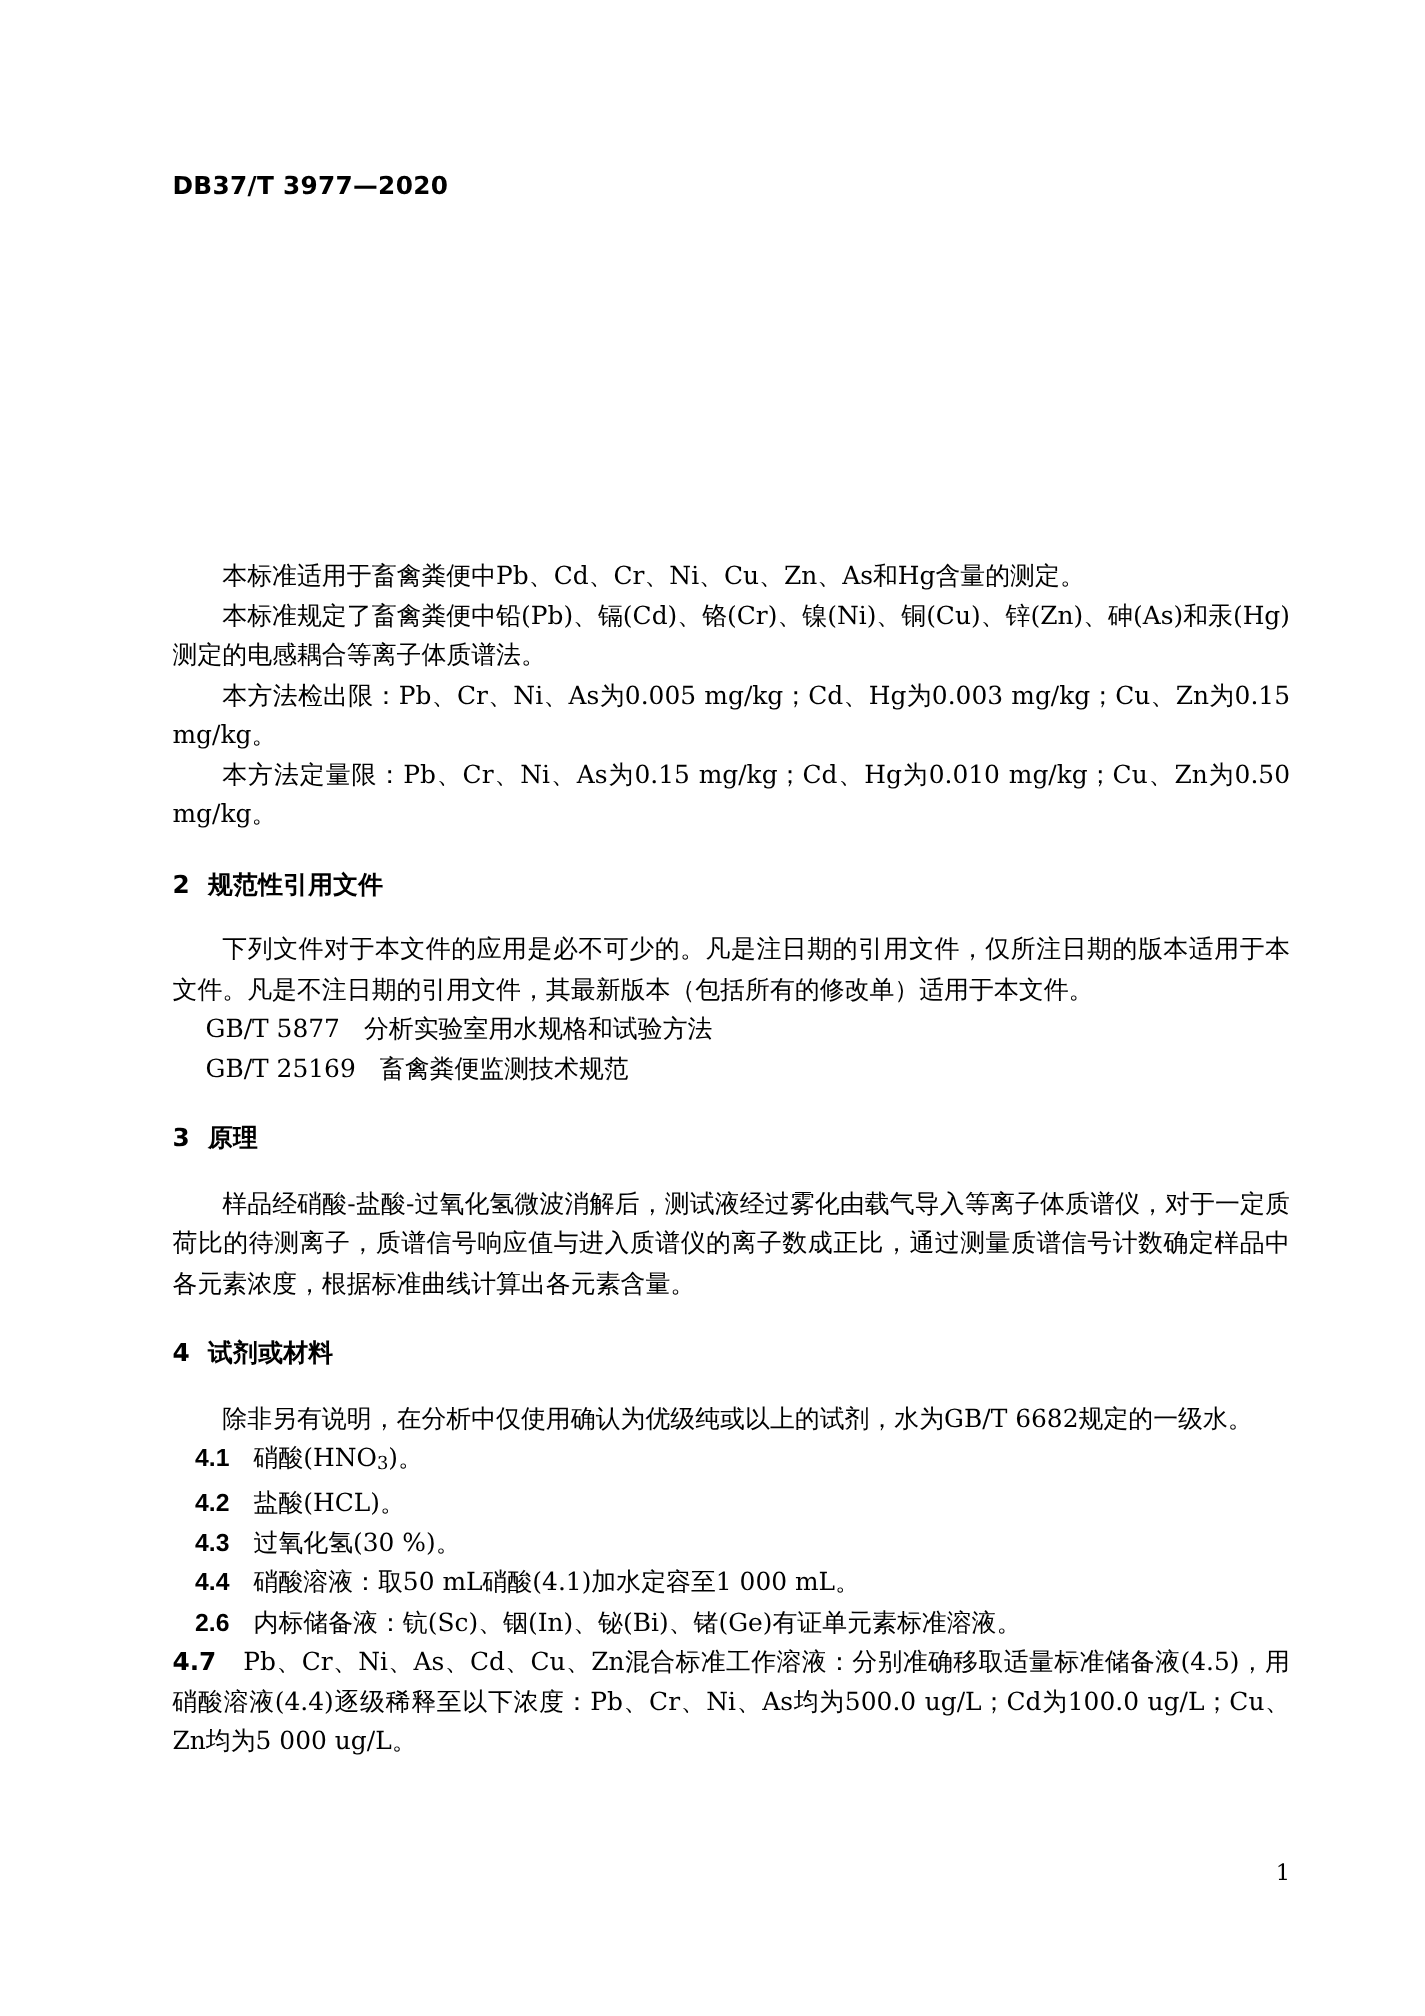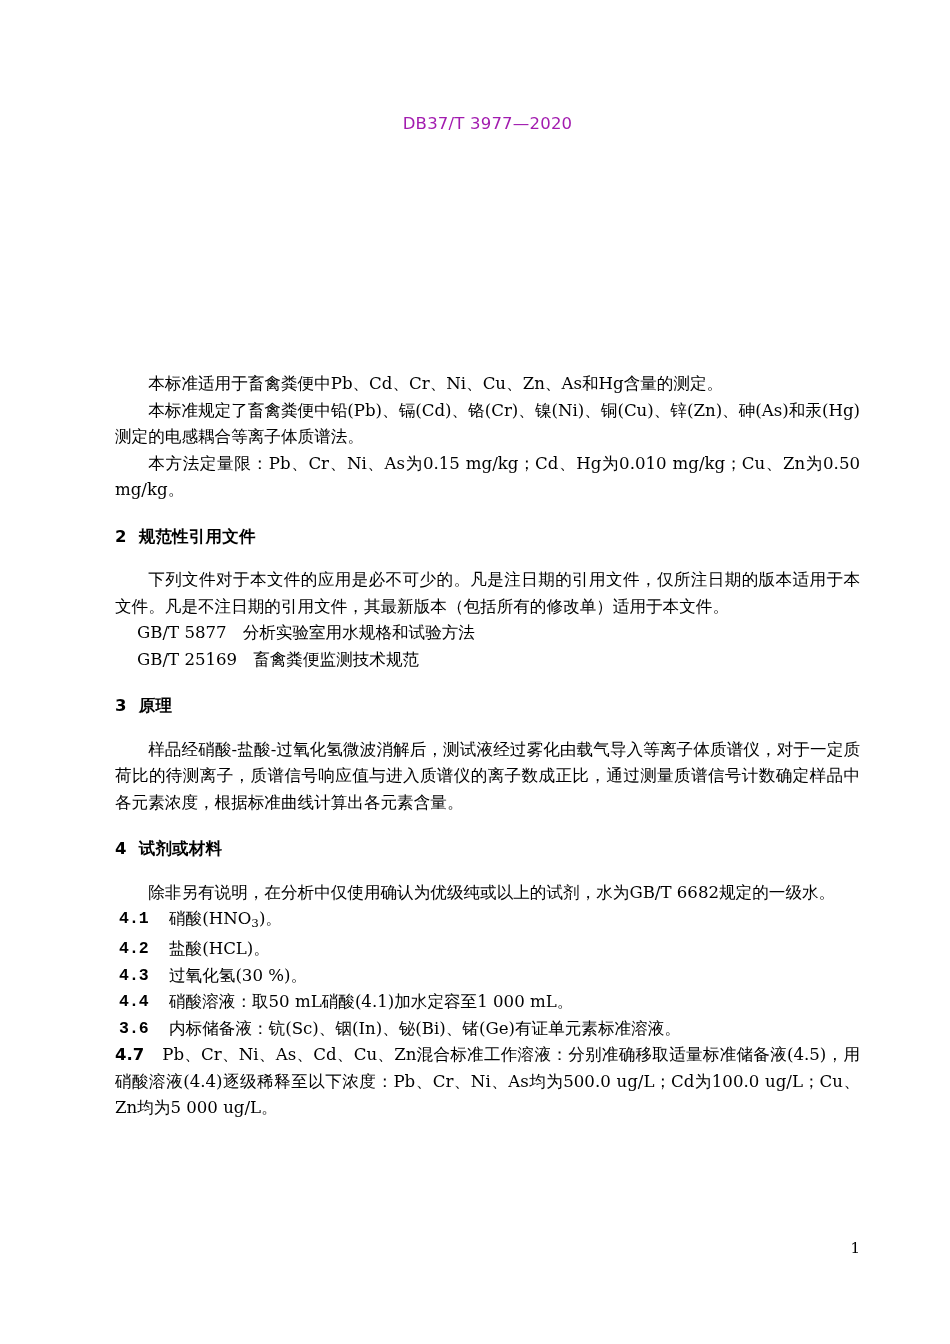"DB37/T 3977—2020" .doc-header { color: #a21caf -> #000000; font-weight: 400 -> 700; text-align: center -> left }
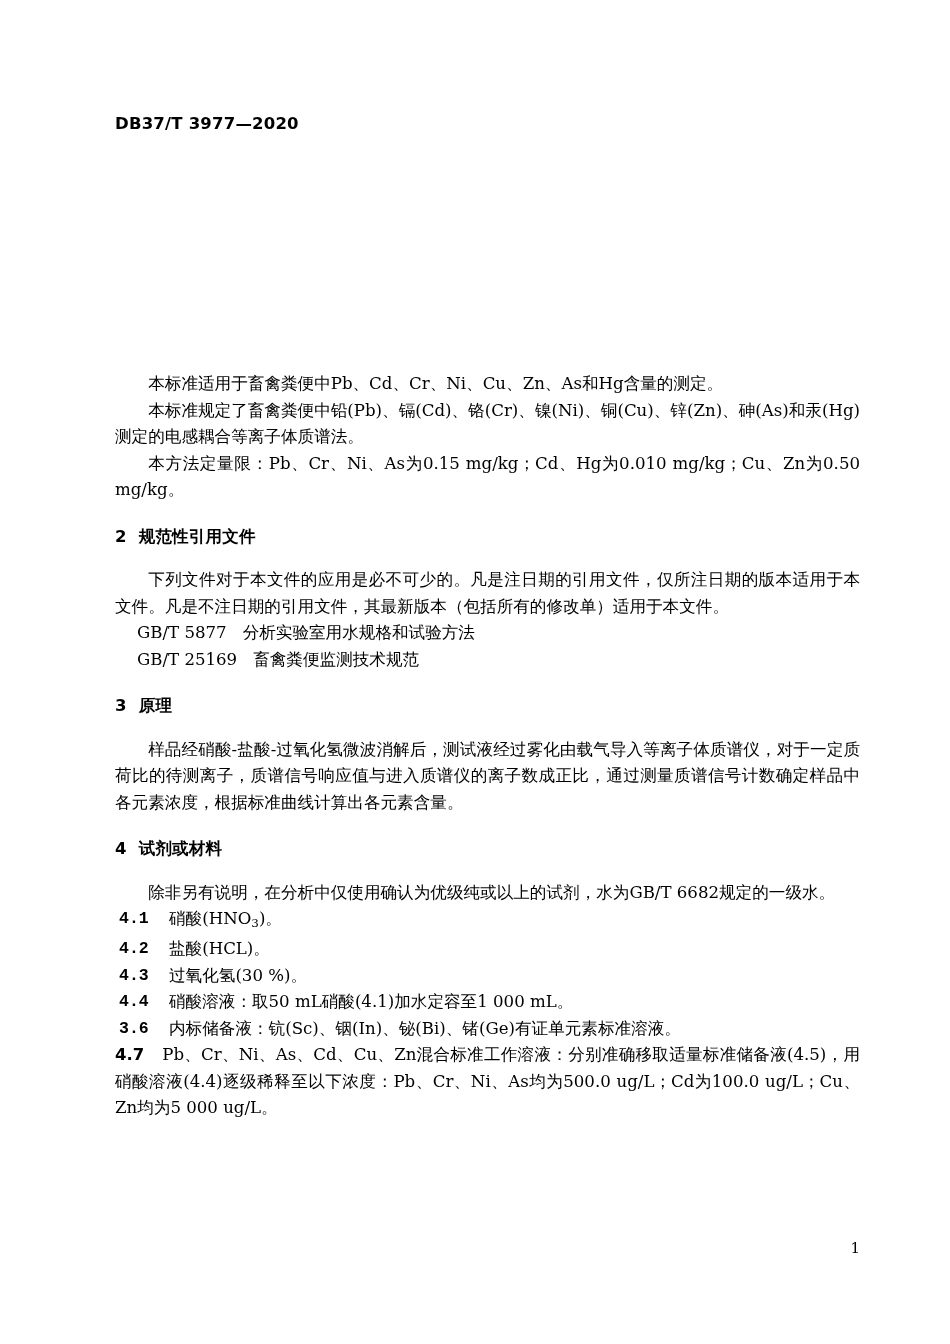"本方法检出限：Pb、Cr、Ni、As为0.005" p.para { html: none -> <p>本方法检出限：Pb、Cr、Ni、As为0.005 mg/kg；Cd、Hg为0.003 mg/kg；Cu、Zn为0.15 mg/kg。</p> }
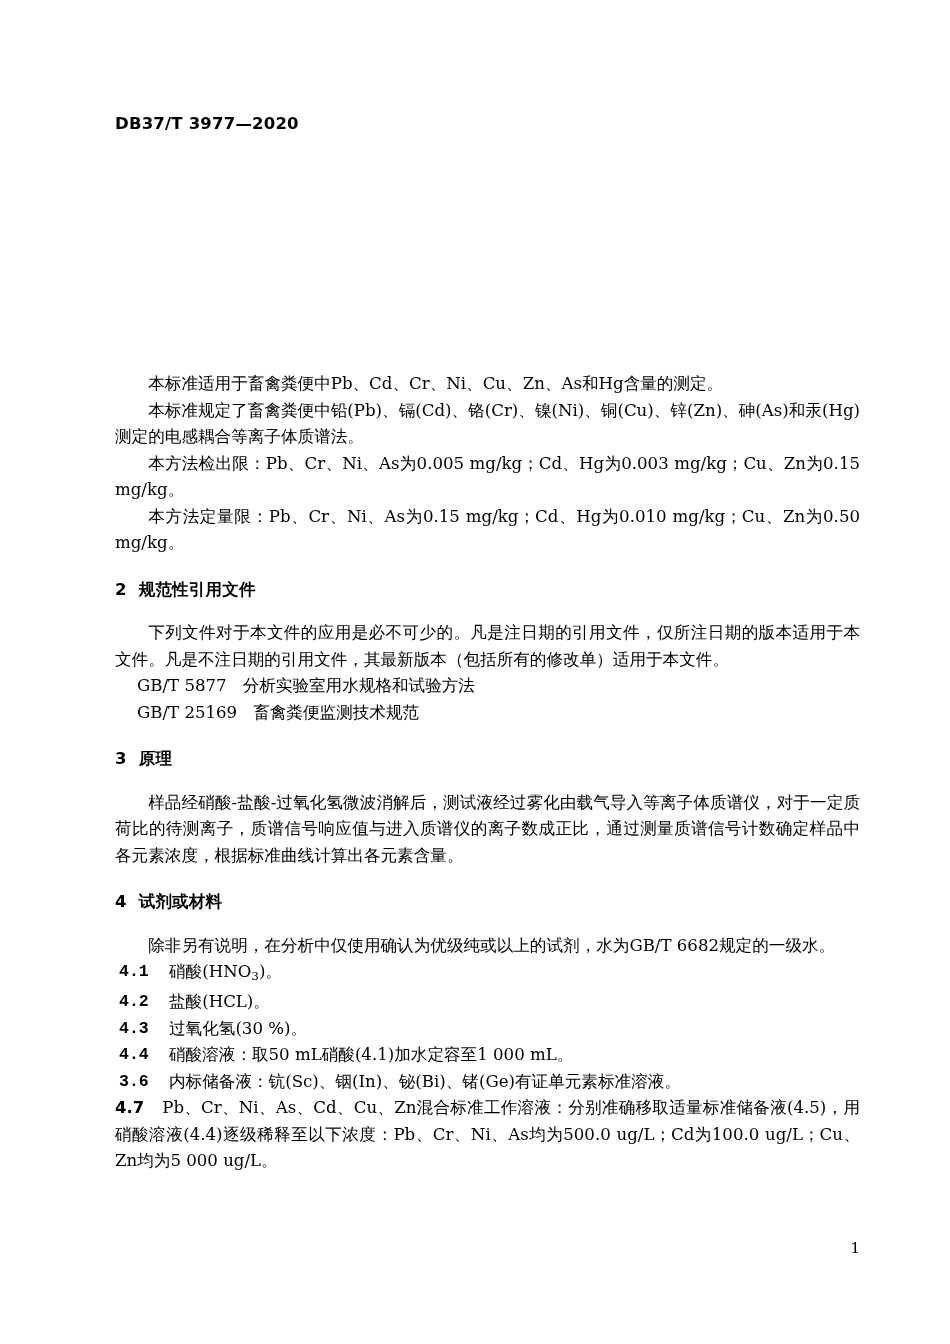"4.1" .clause .clause-num { font-family: Liberation Mono, monospace -> Liberation Sans, sans-serif; left: 4px -> 15px }
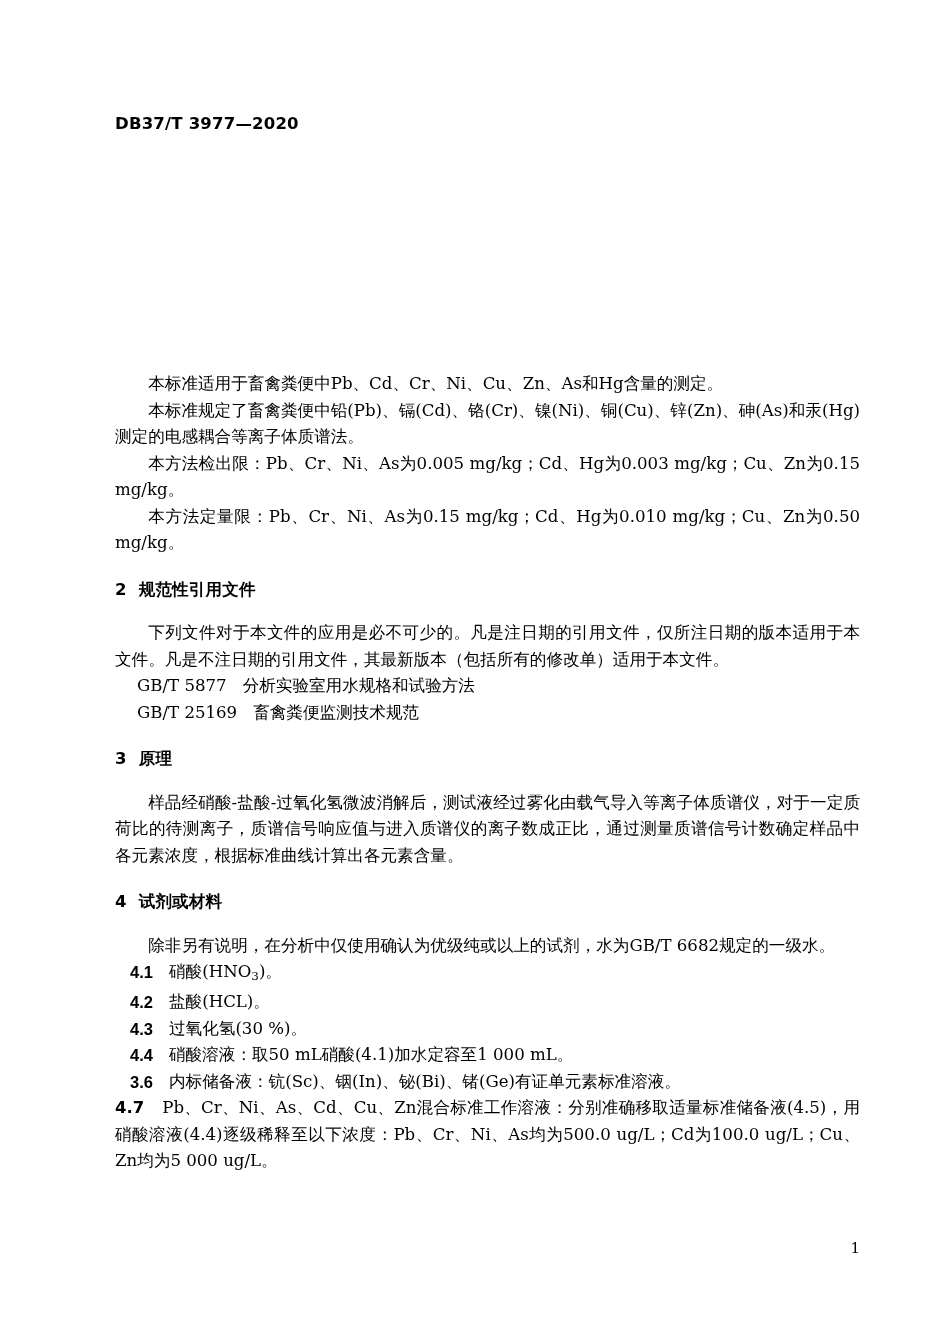"3.6" span.clause-num { text: 3.6 -> 2.6 }
